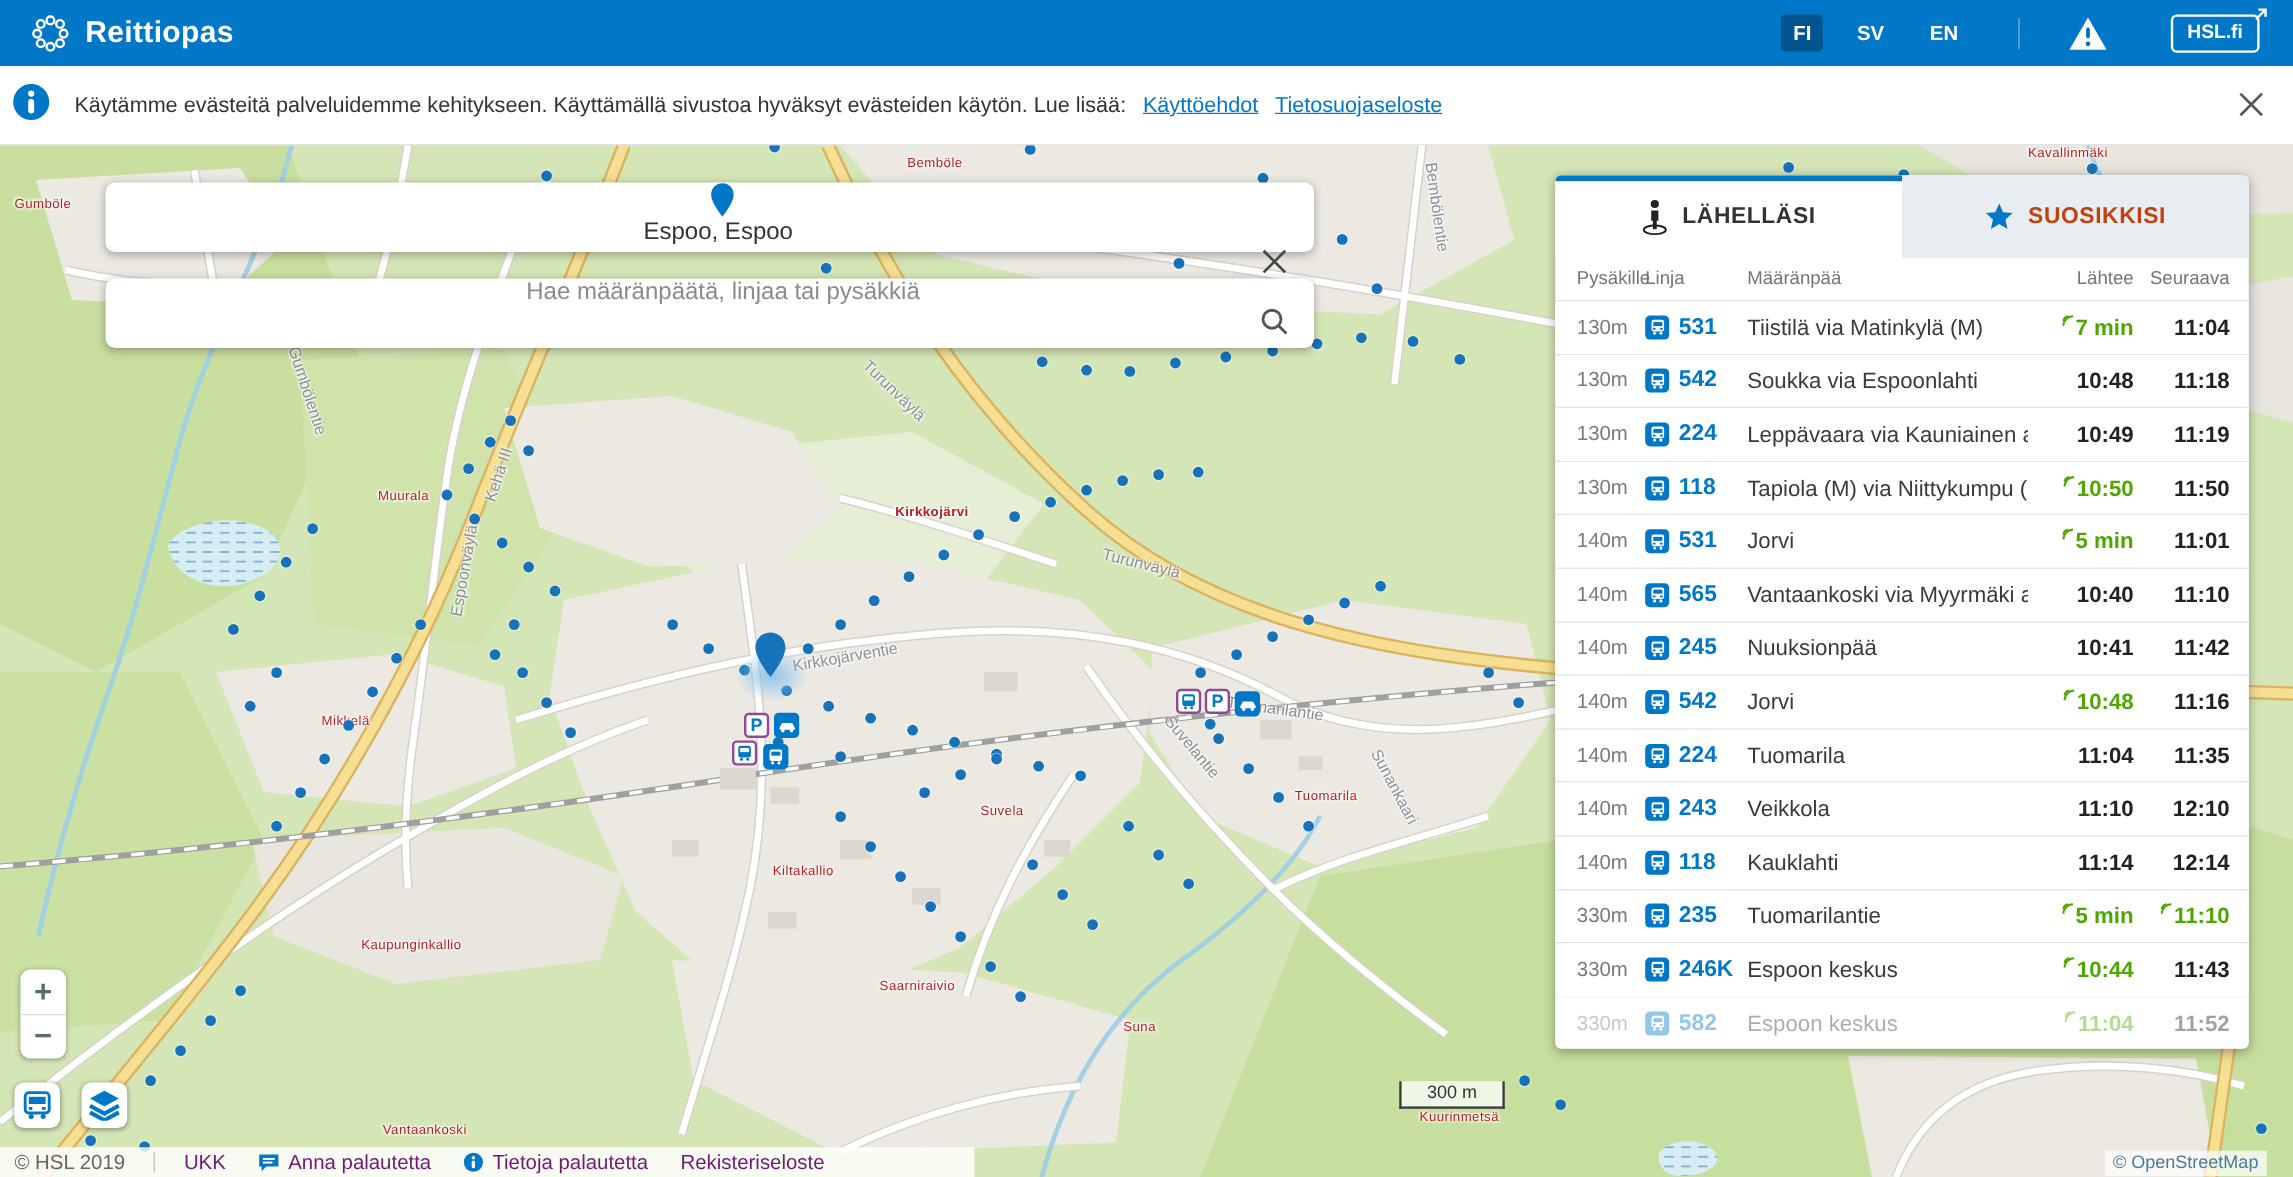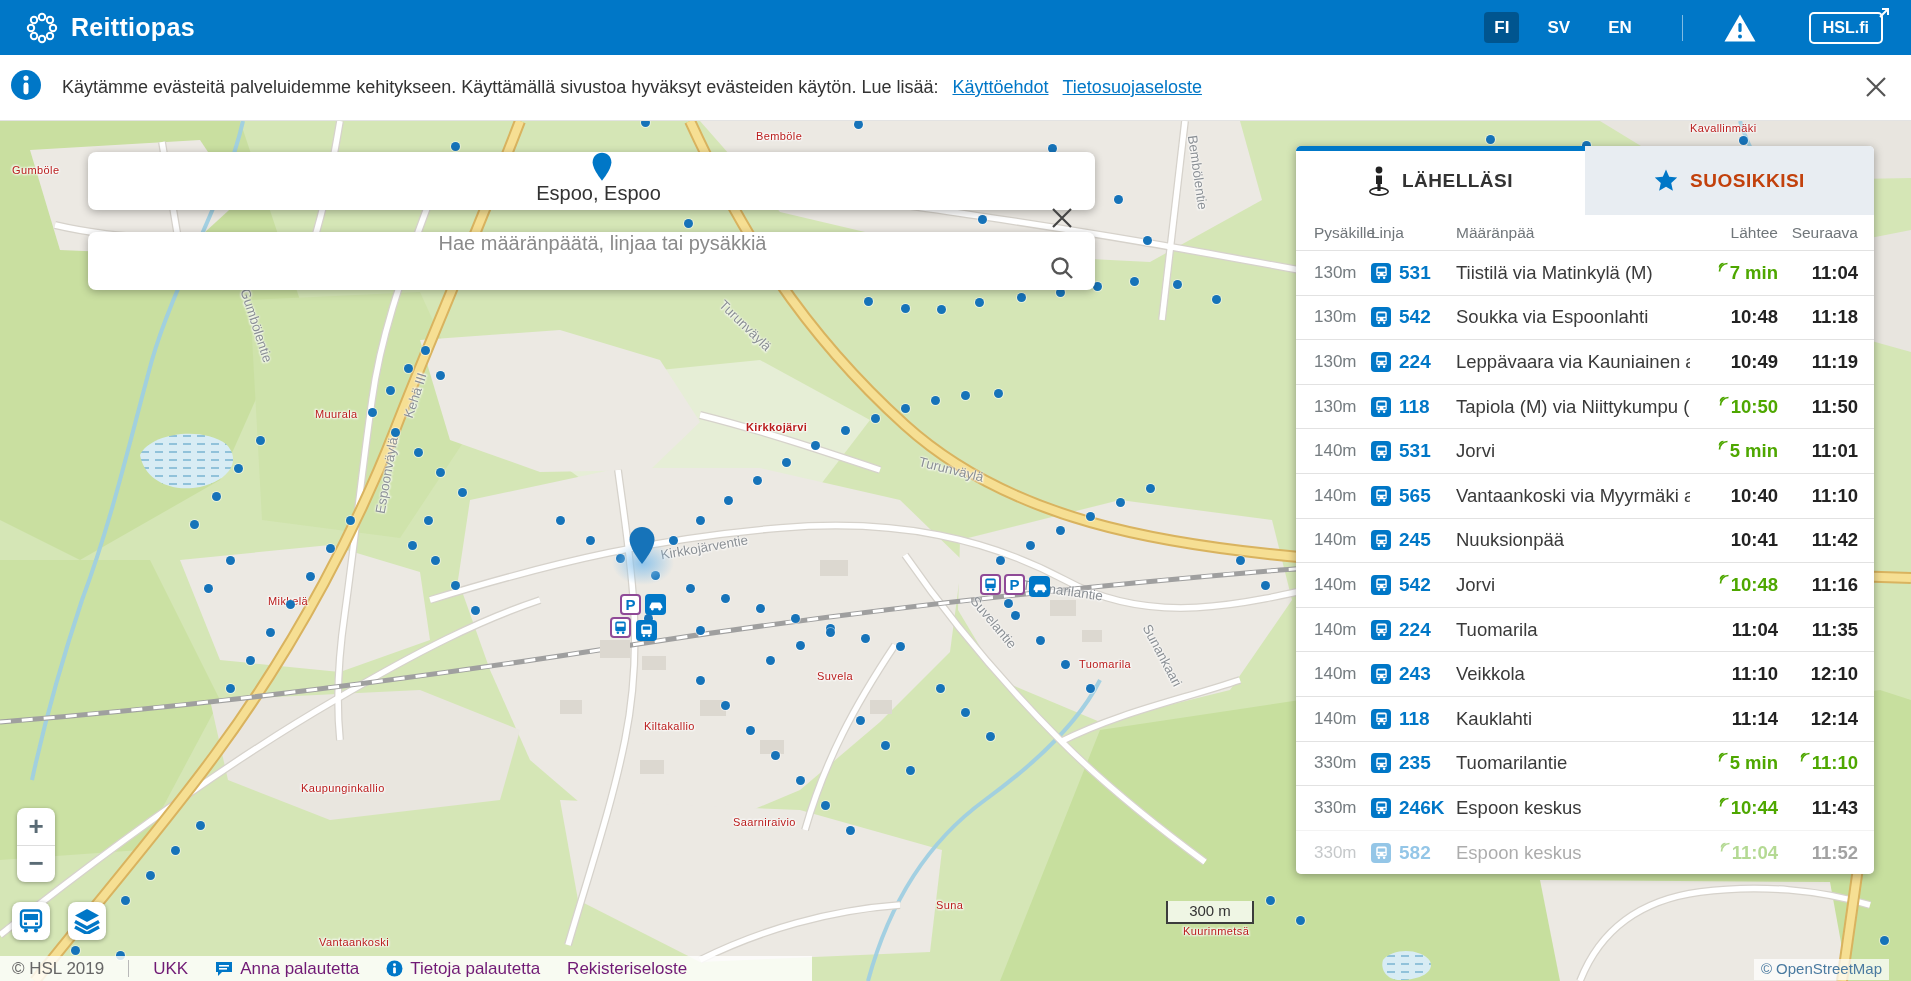"Suna" div.map-label { top: 899px -> 850px }
